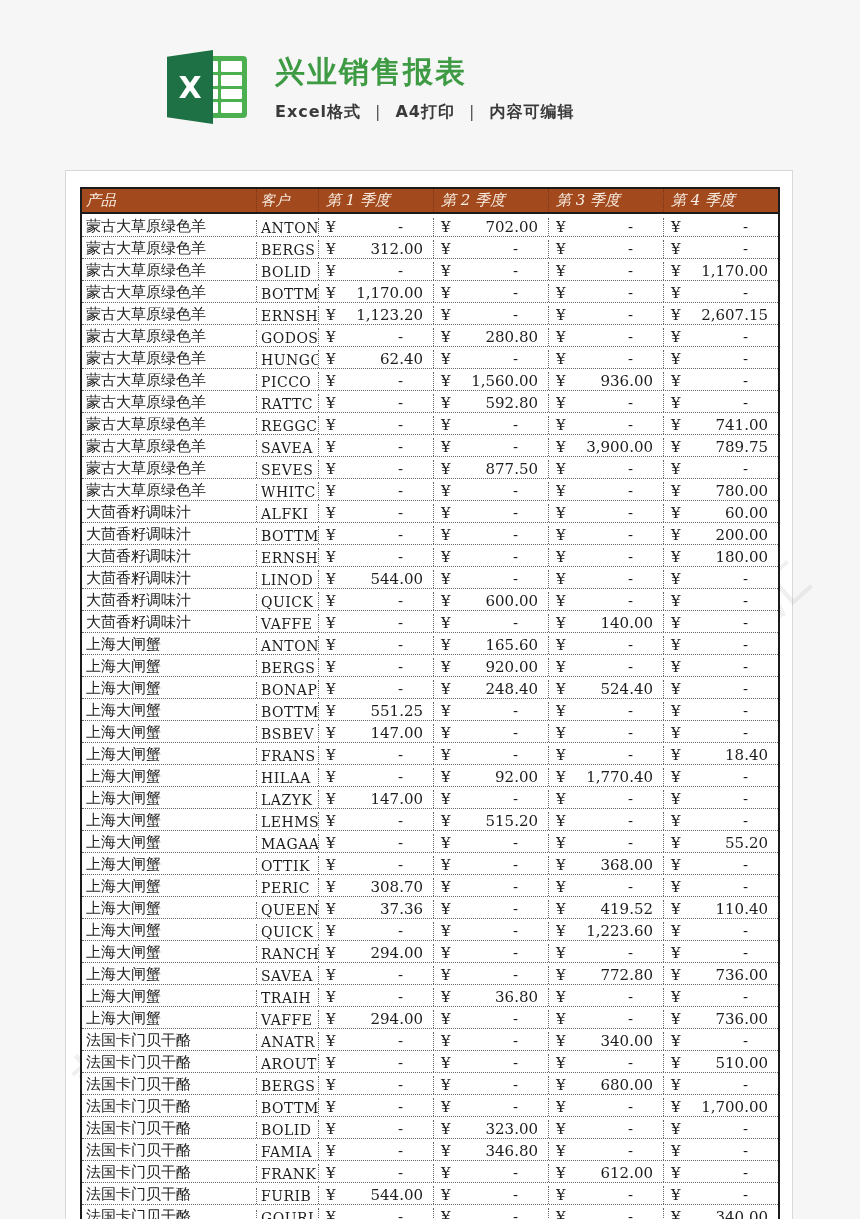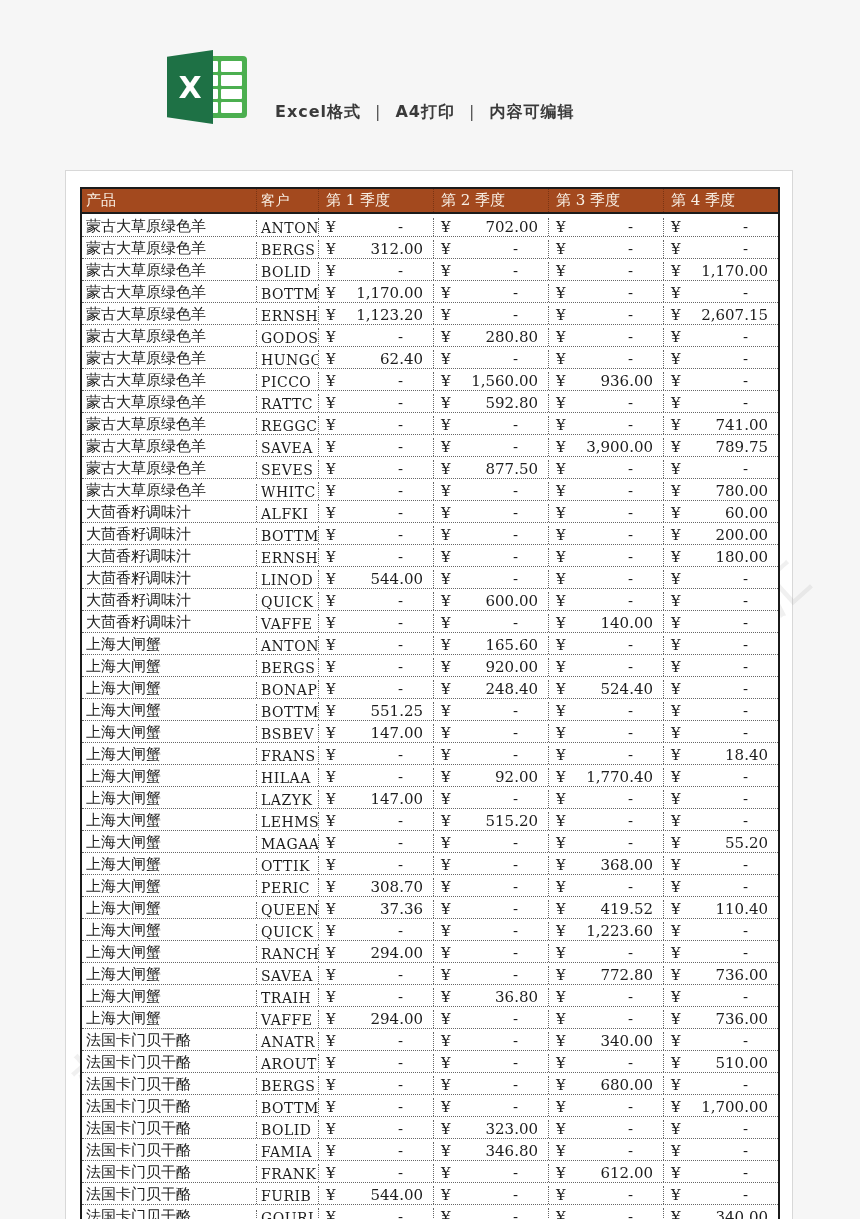"兴业销售报表" div.title { html: none -> <div>兴业销售报表</div> }
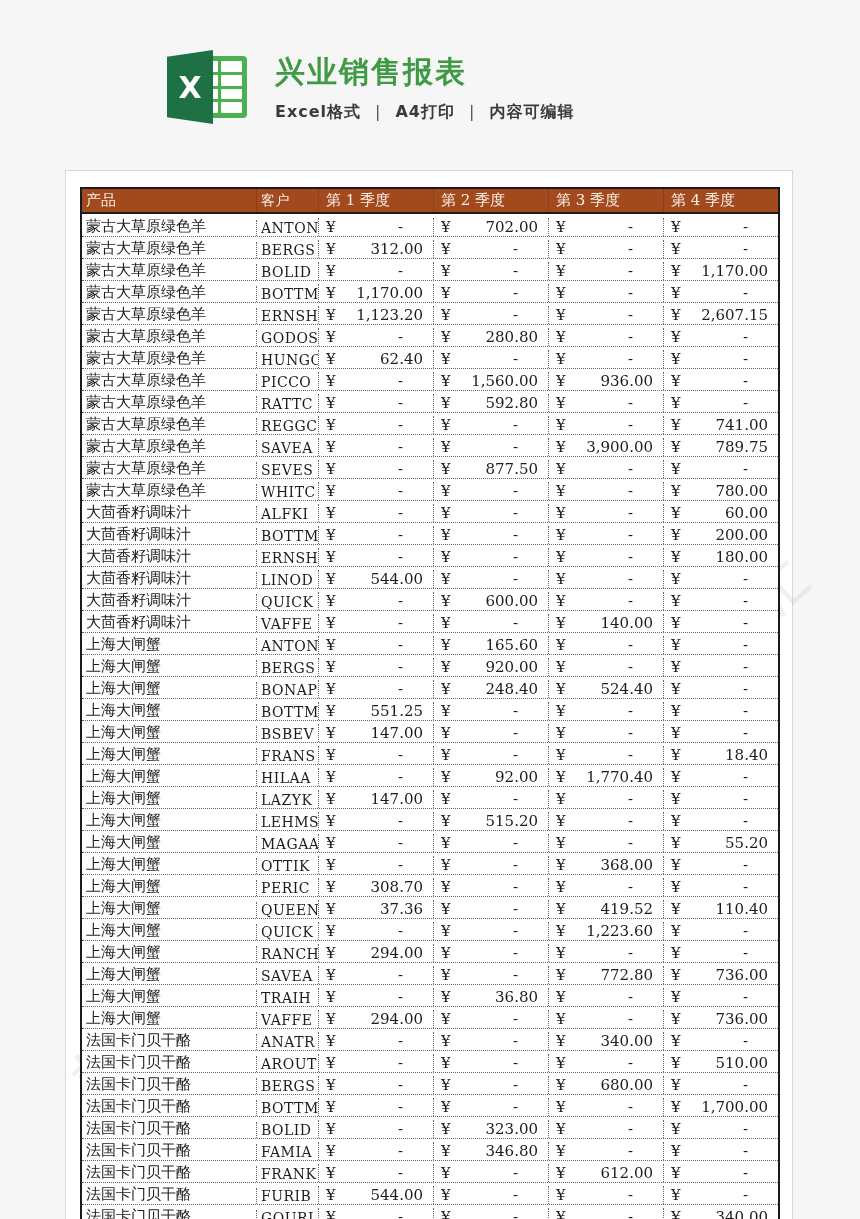"产品" .t-header { font-style: none -> italic }
